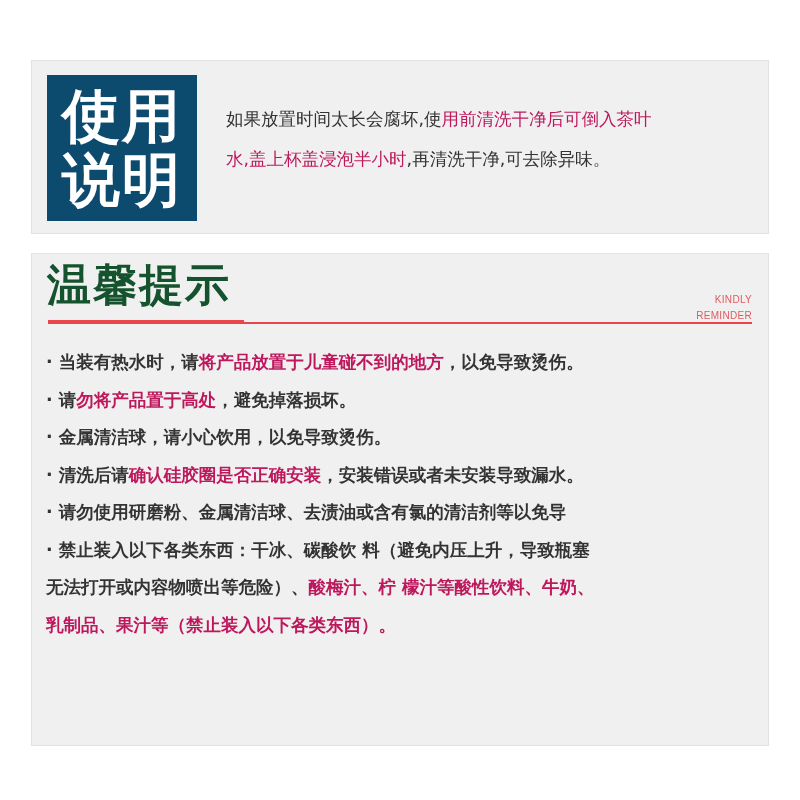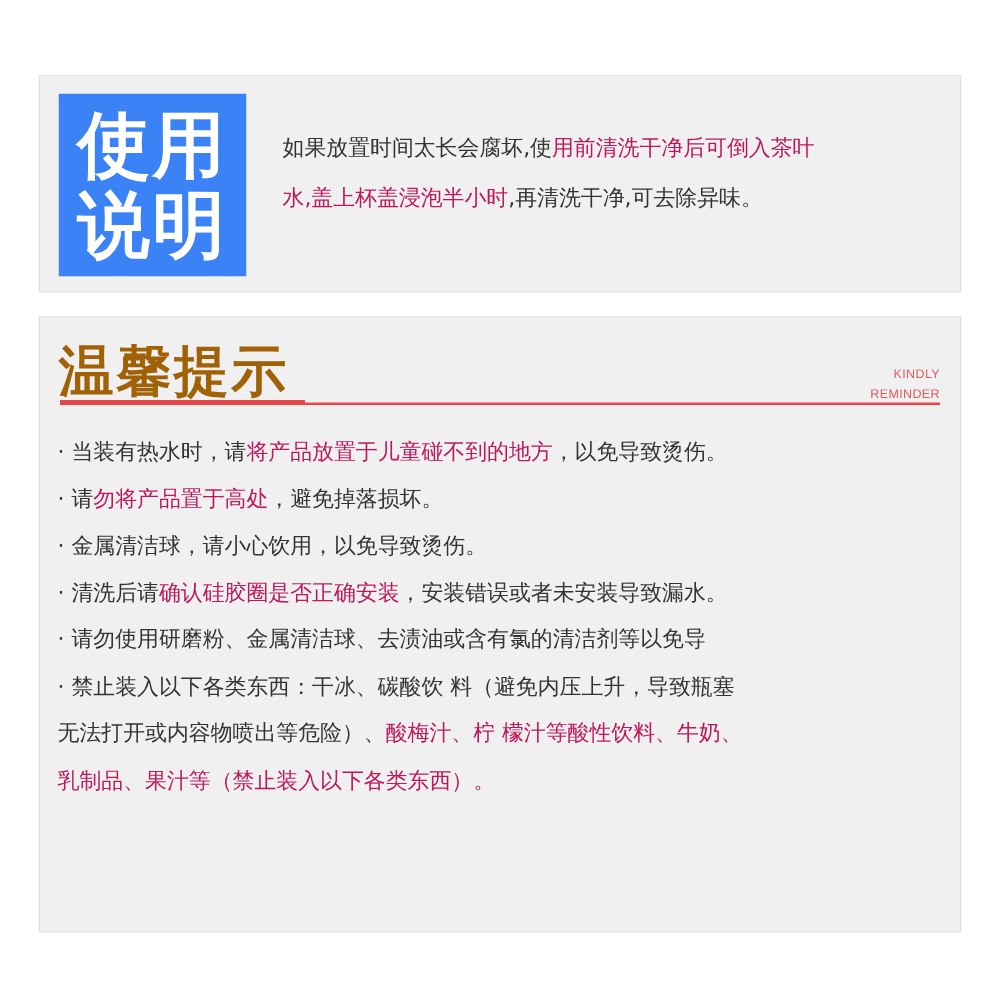"使用" .usage-badge { background: #3b82f6 -> #0c4a6e }
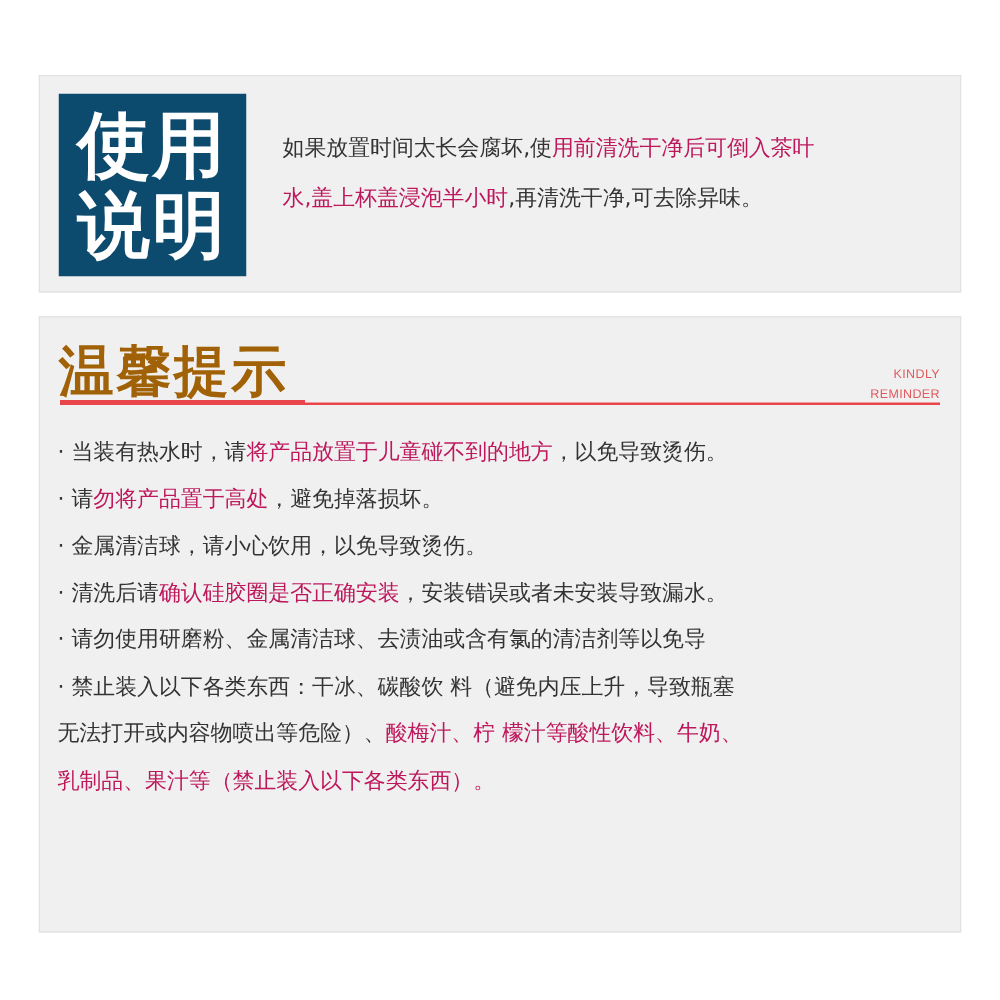"温馨提示" .reminder-title { color: #a16207 -> #14532d; top: 17px -> 4px }
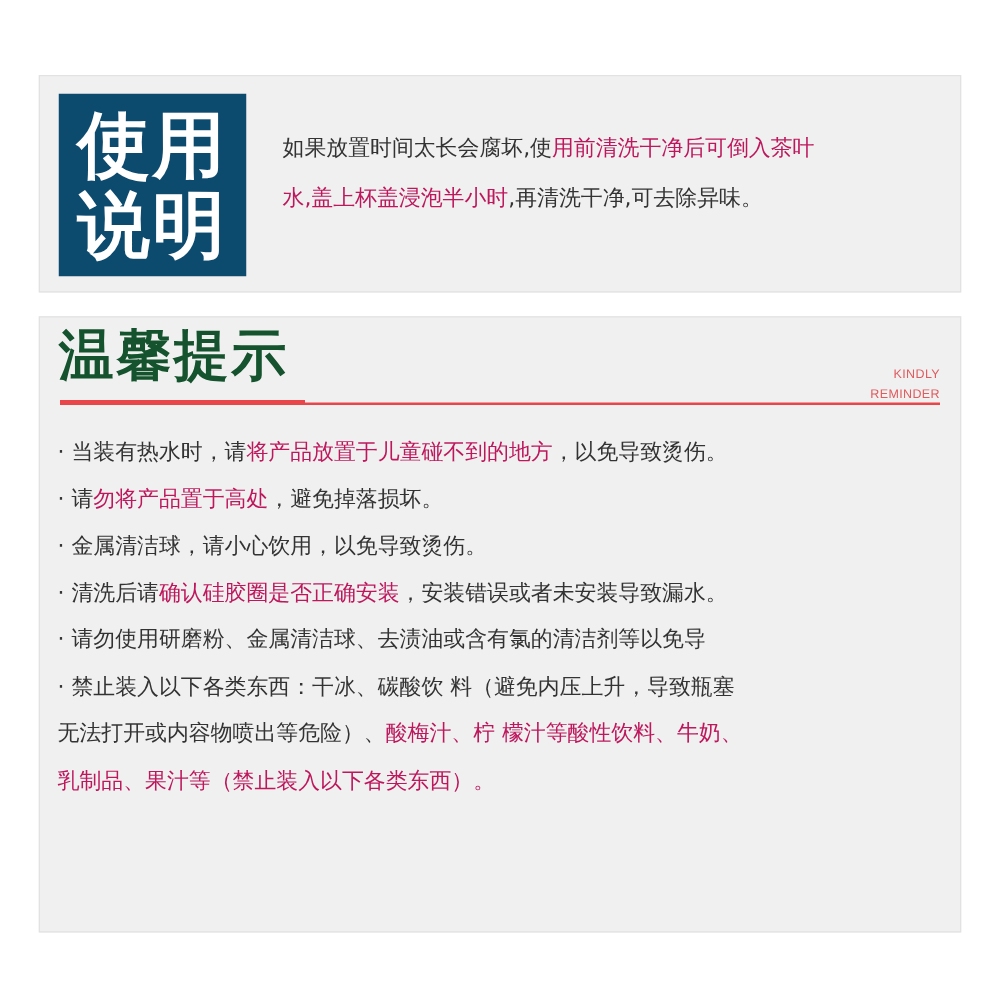"· 当装有热水时，请将产品放置于儿童碰不到的地方，以免导致烫伤。" .tip-line { font-weight: none -> bold }
